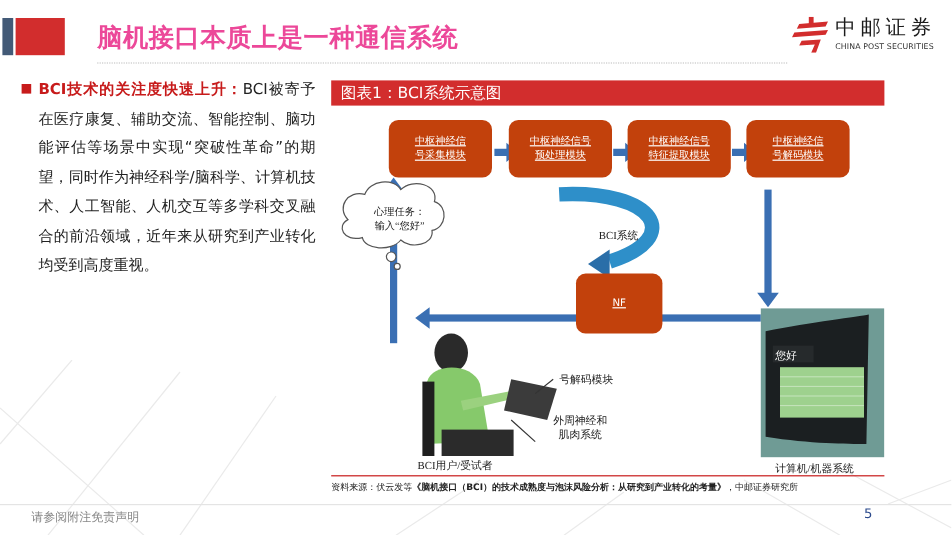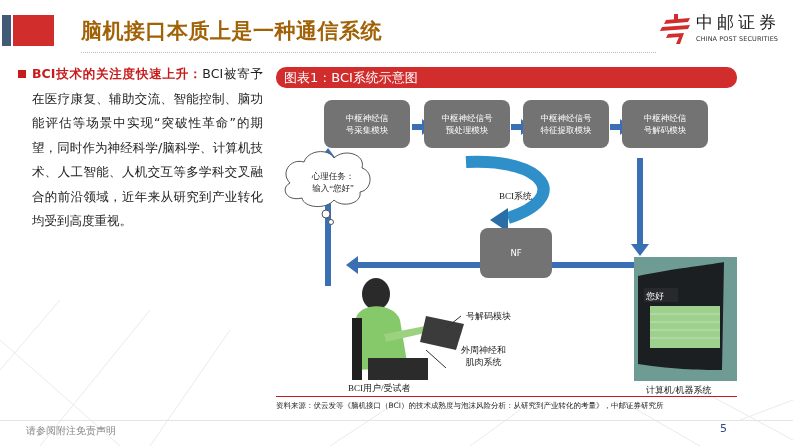"脑机接口本质上是一种通信系统" .page-title { color: #a16207 -> #ec4899 }
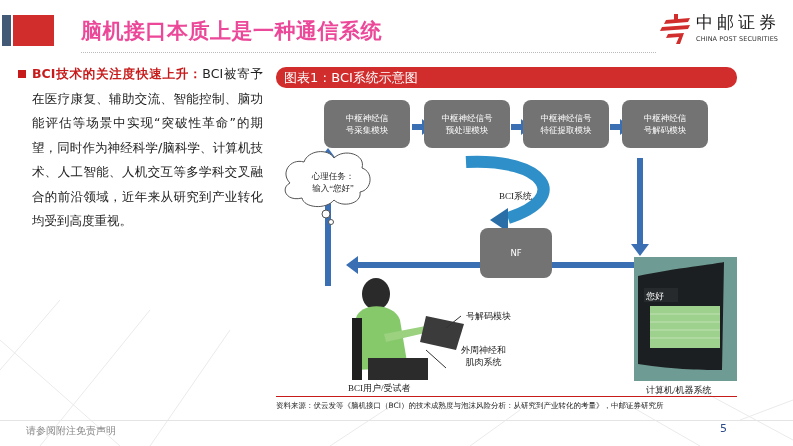"图表1：BCI系统示意图" .fig-header { border-radius: 10px -> none }
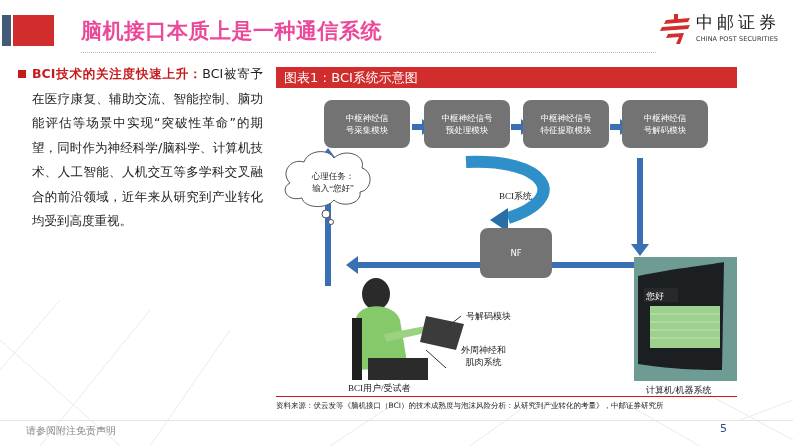"中枢神经信" .box { background: #737373 -> #c2410c; text-decoration: none -> underline }
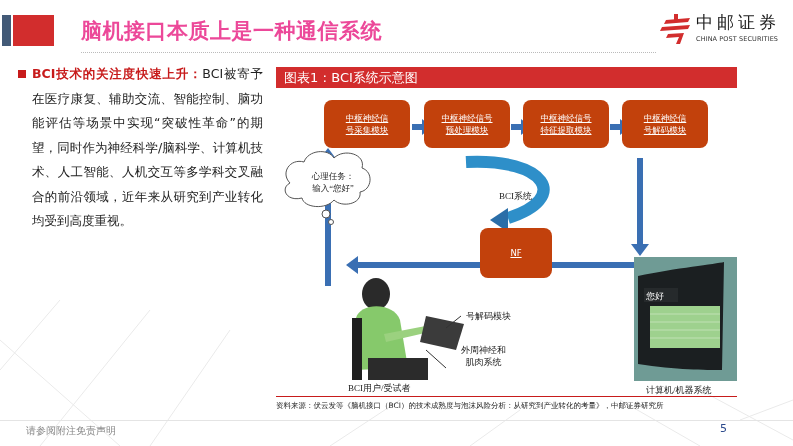"《脑机接口（BCI）的技术成熟度与泡沫风险分析：从研究到产业转化的考量》" .source b { font-weight: normal -> bold }
